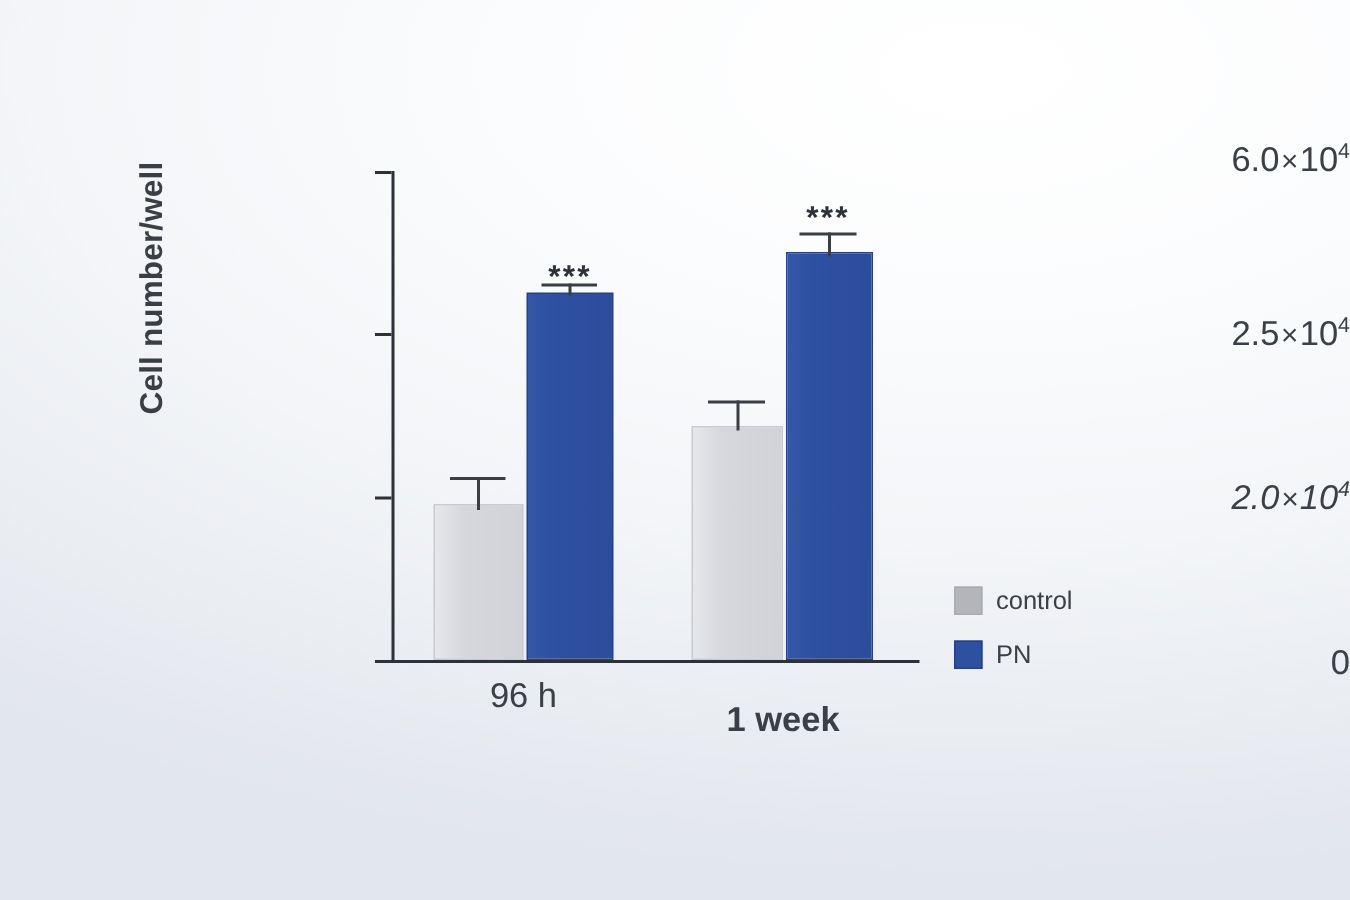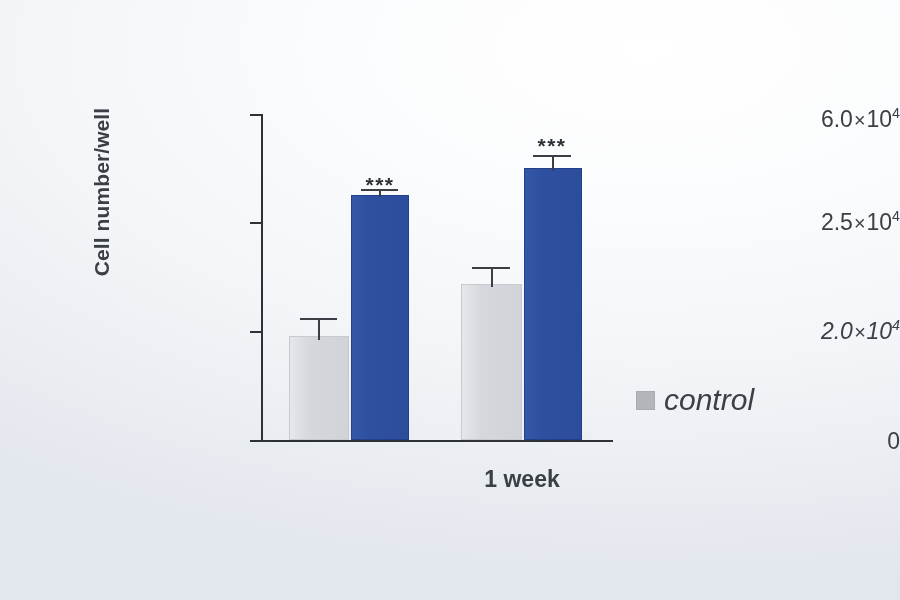"6.0×104" div.tick-label { top: 108px -> 95px }
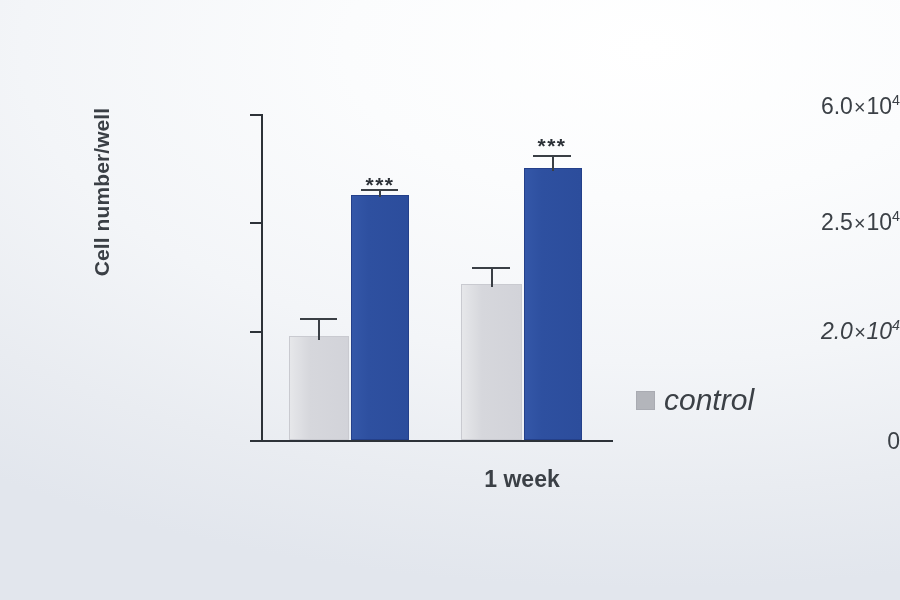"control" .legend-label { font-size: 30px -> 17px; font-style: italic -> none }
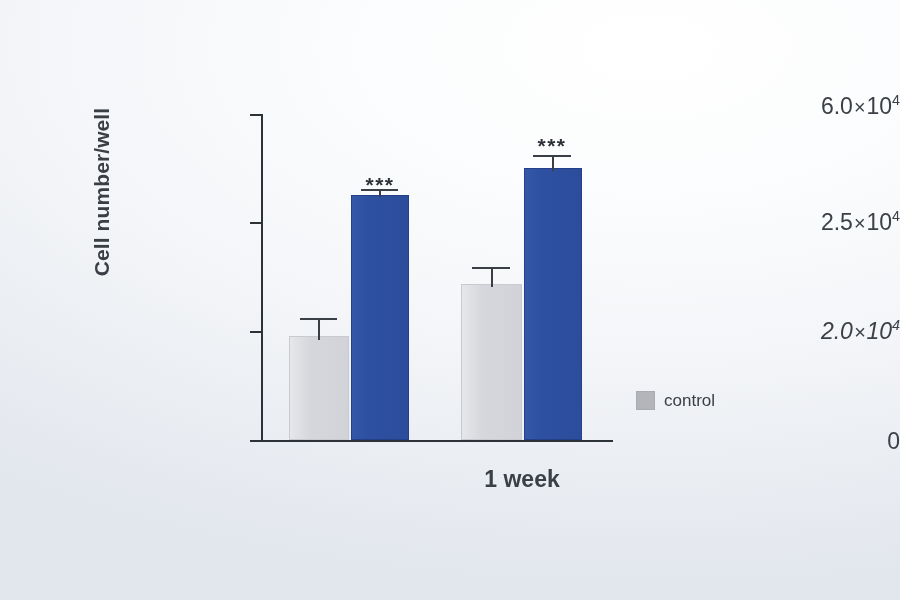"PN" div.legend-row { html: none -> <div> <span></span> <span>PN</span> </div> }
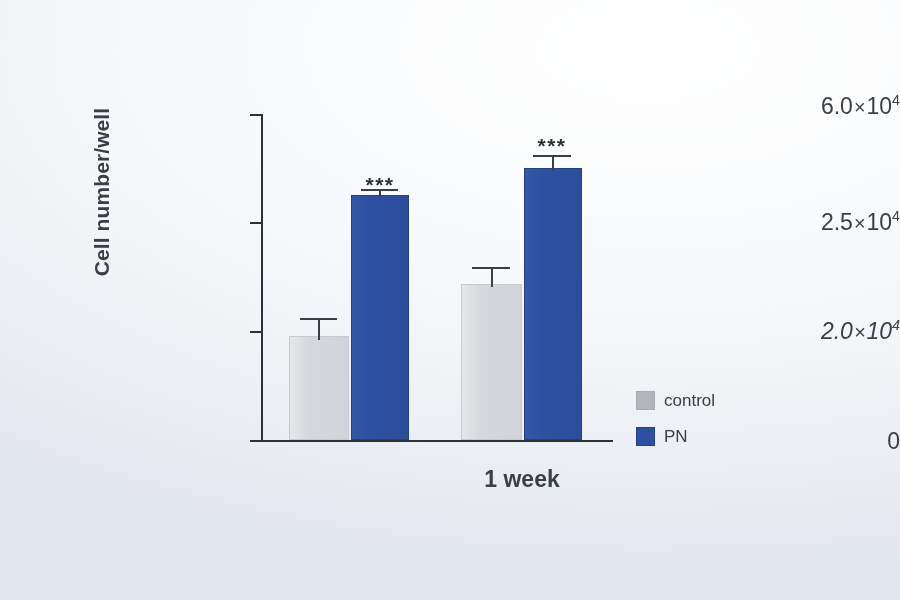"96 h" div.cat-label { html: none -> <div>96 h</div> }
